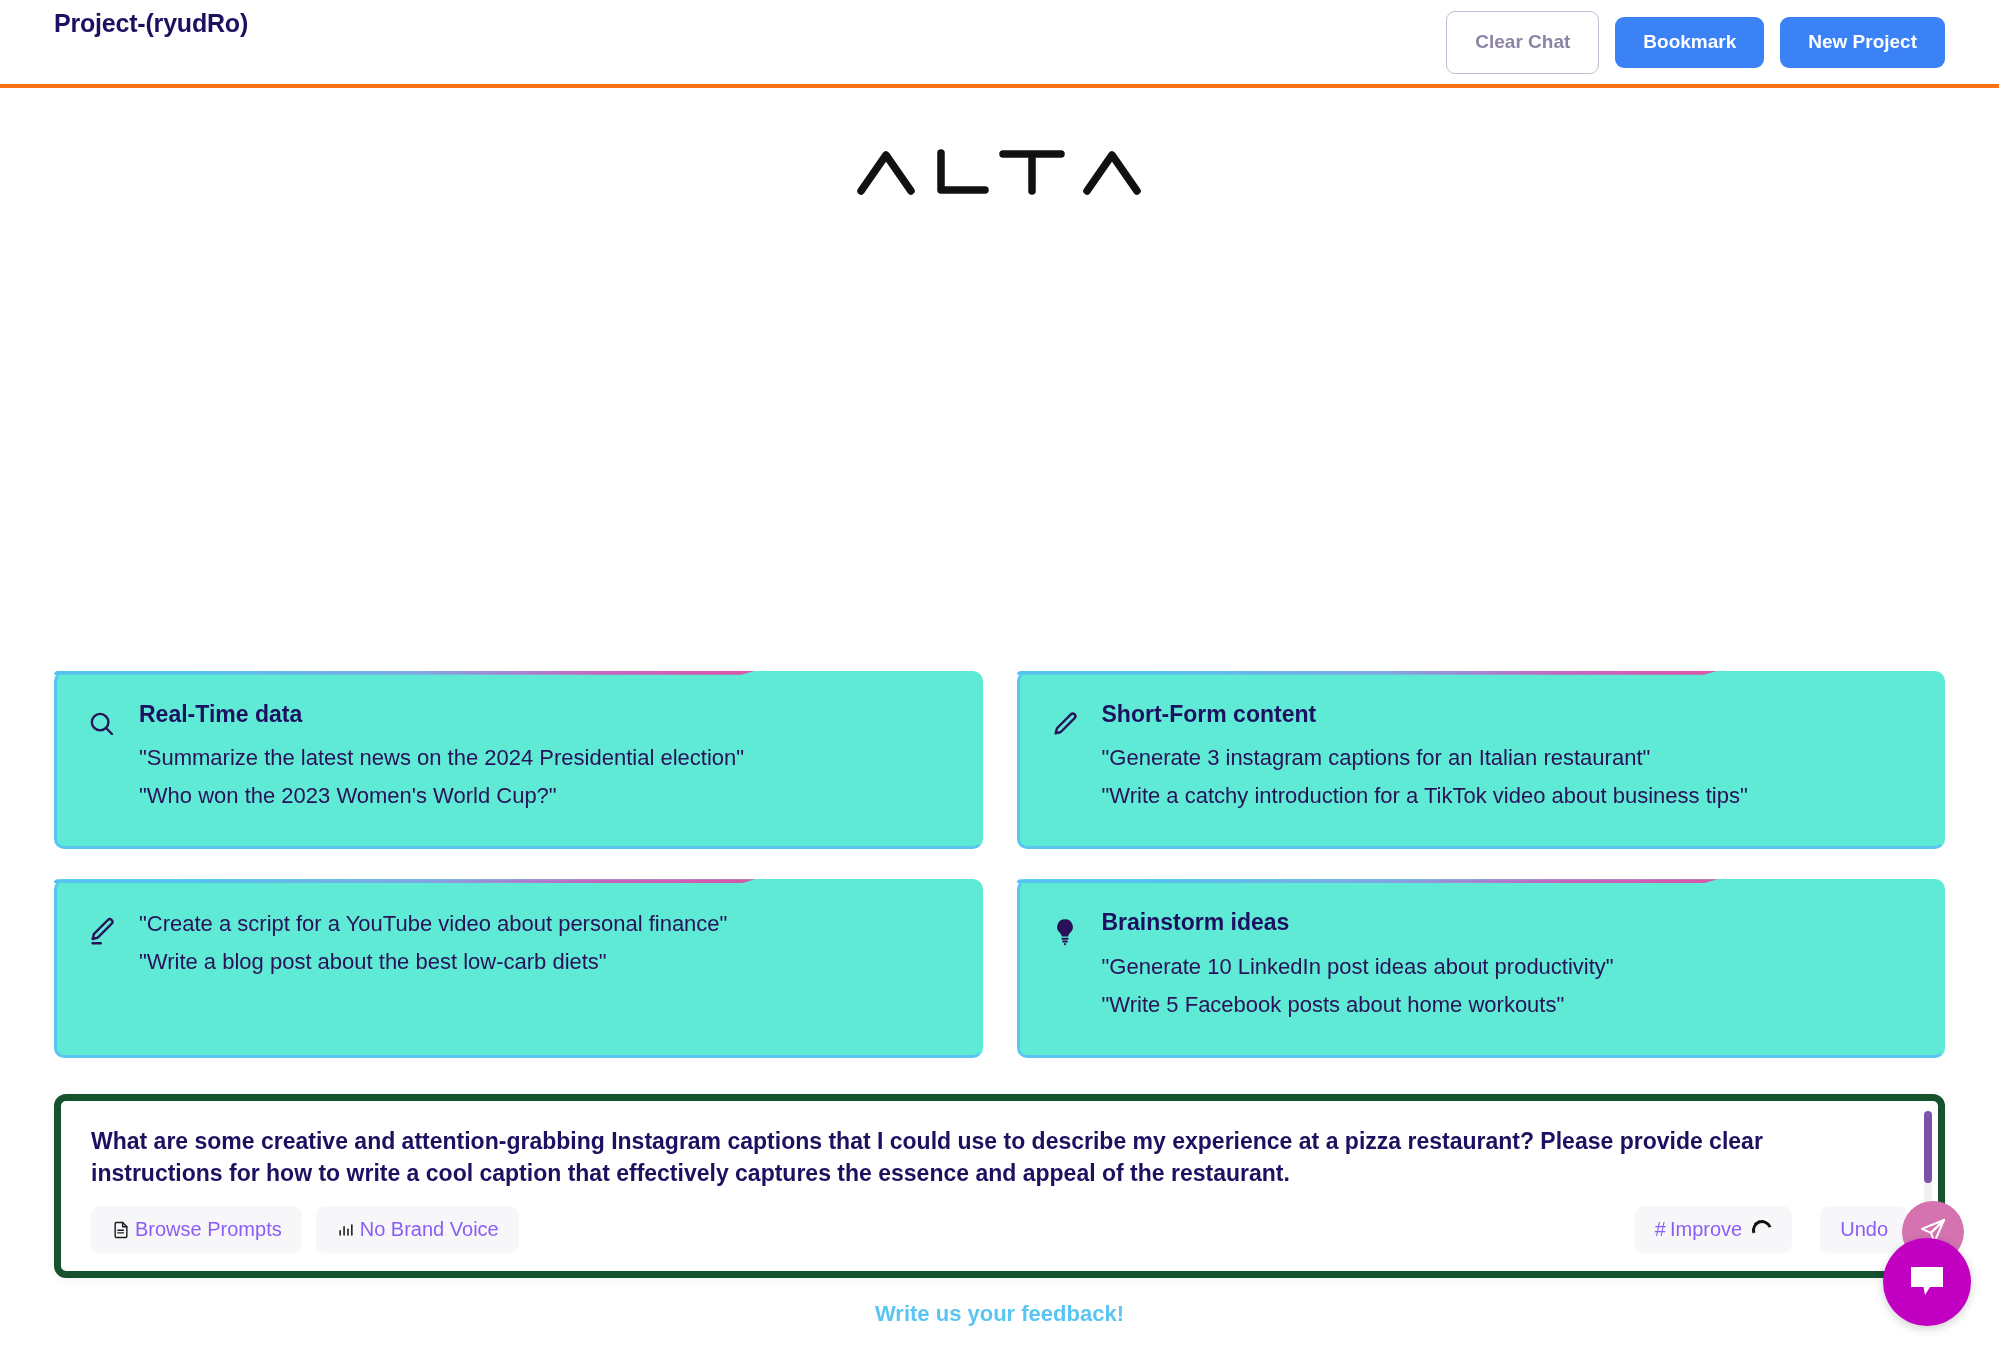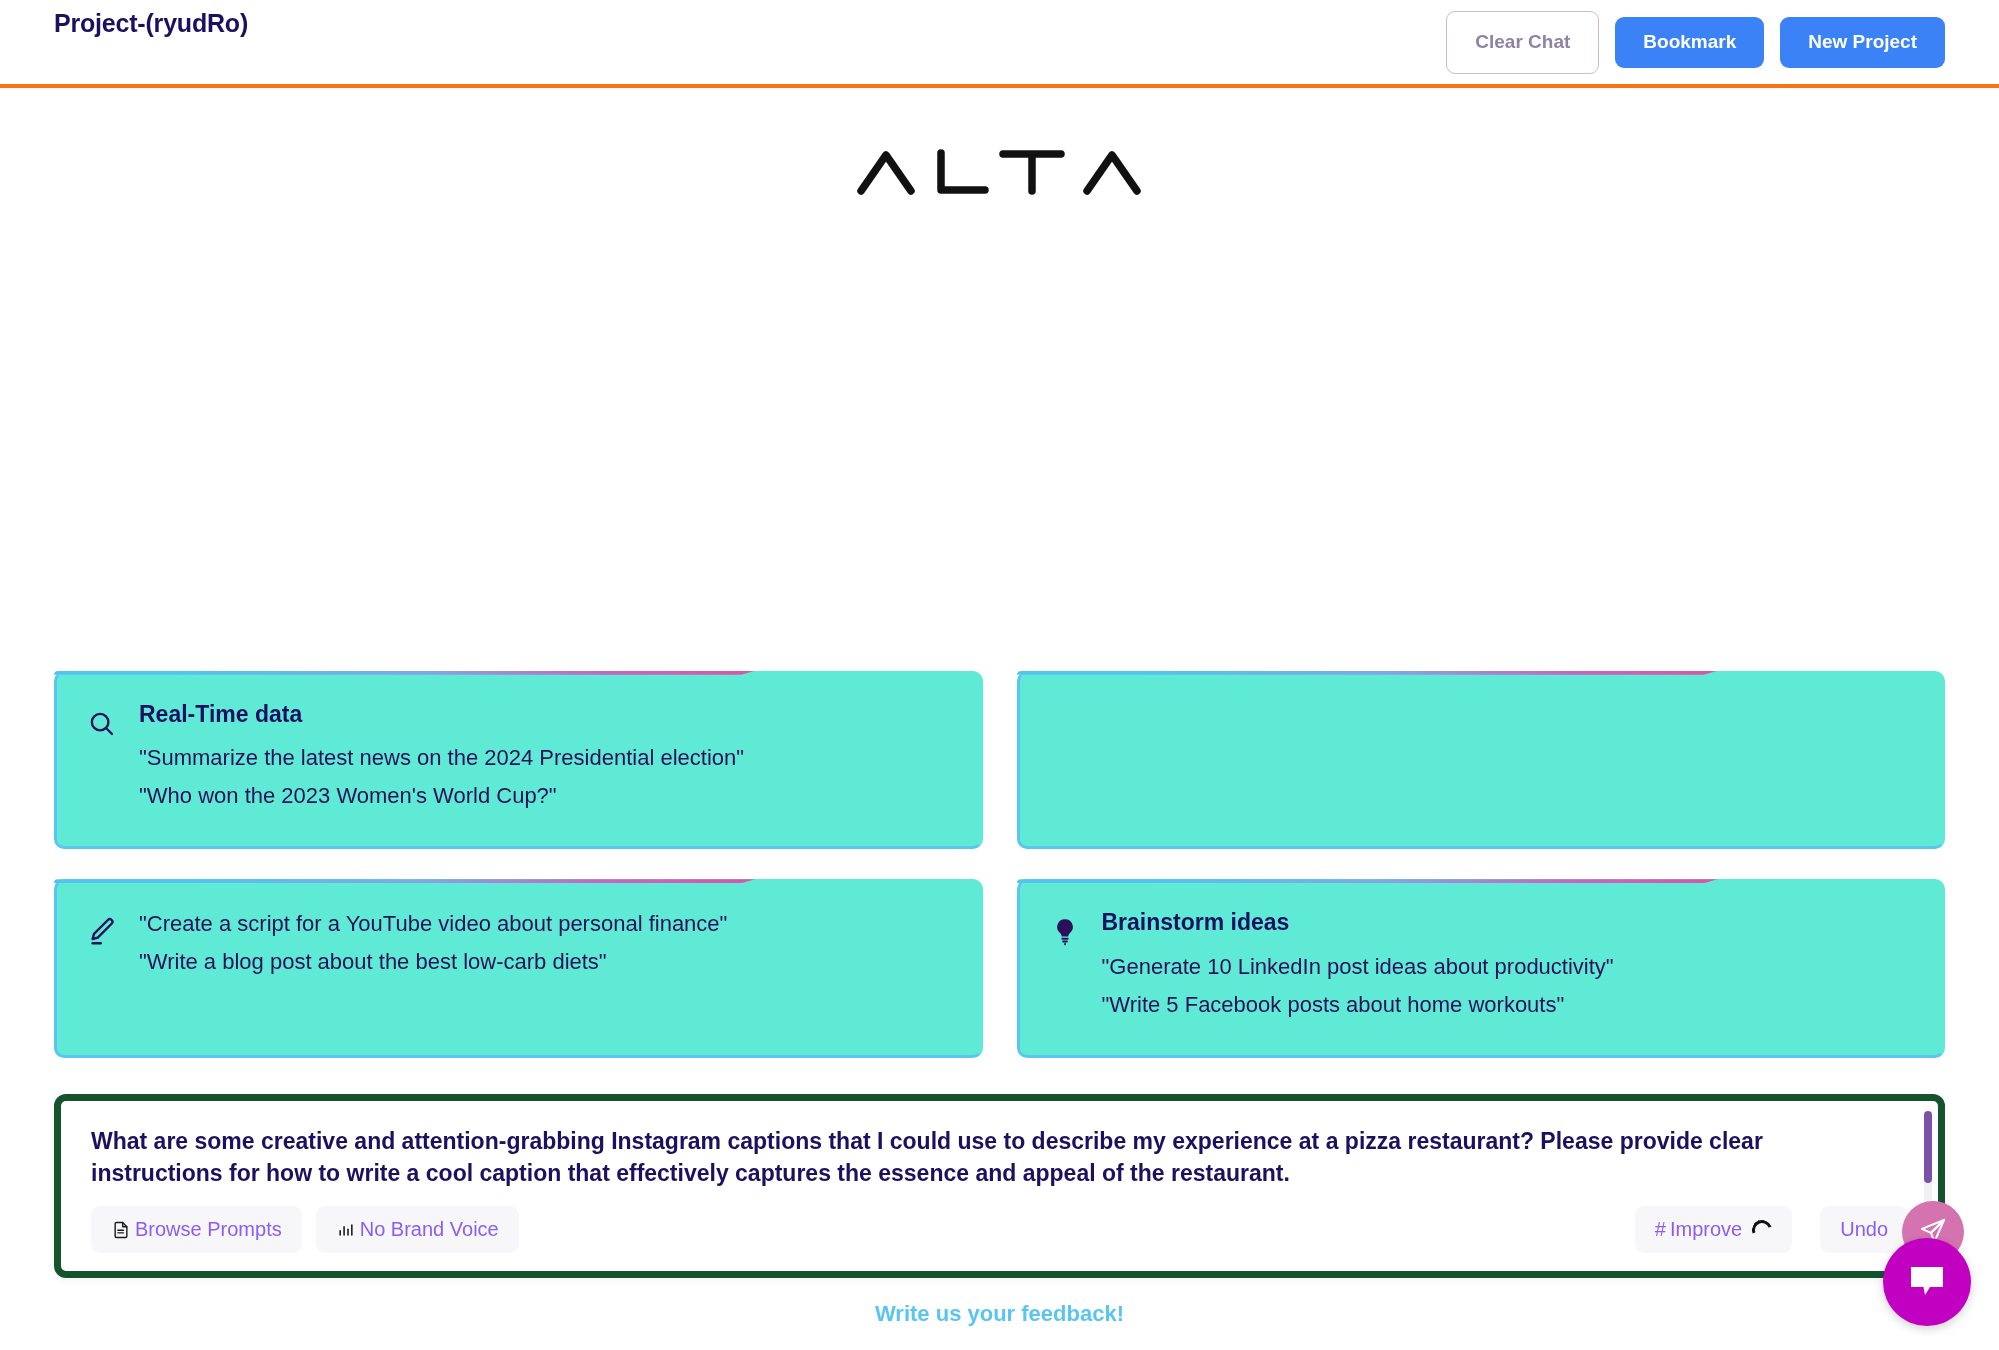"Short-Form content" div.card-head { html: none -> <div> <span> <svg> <path></path> </svg> </span> <div> <div>Short-Form content</div> <div>"Generate 3 instagram captions for an Italian restaurant"</div> <div>"Write a catchy introduction for a TikTok video about business tips"</div> </div> </div> }
